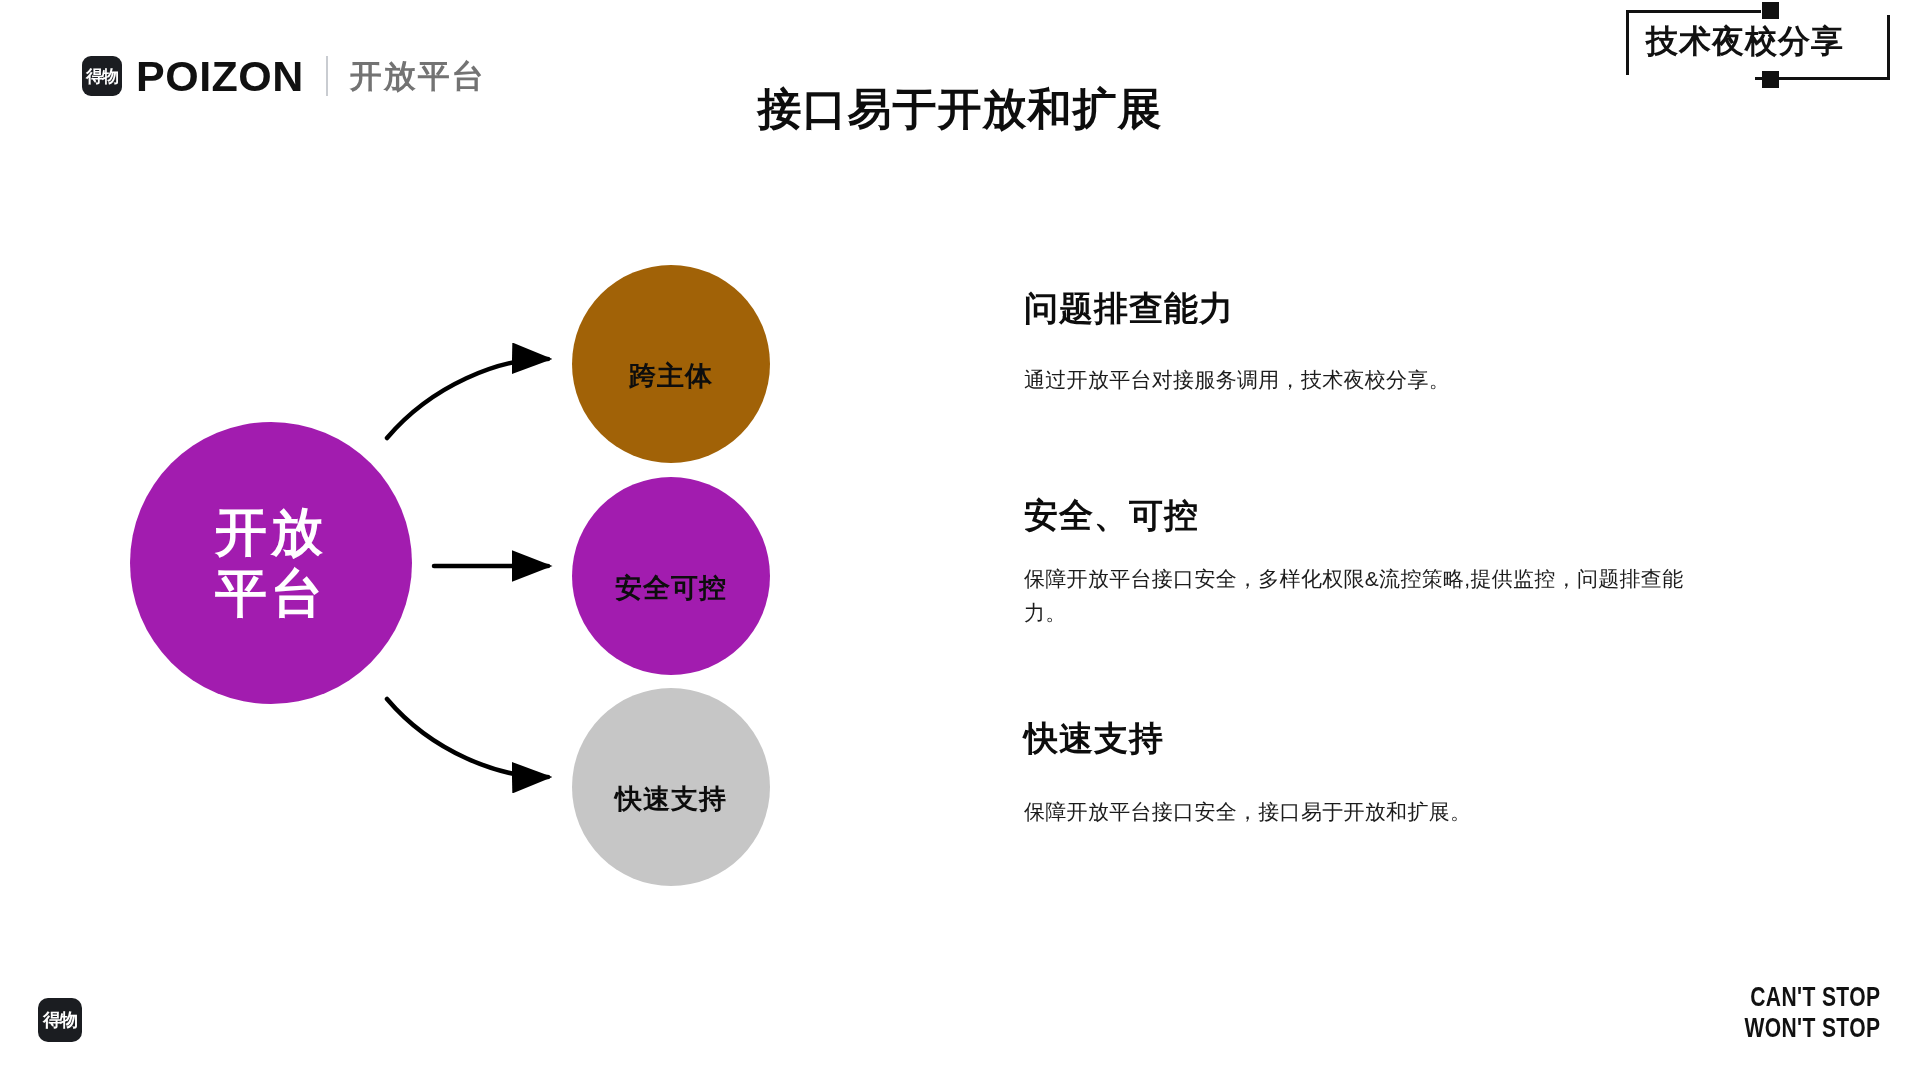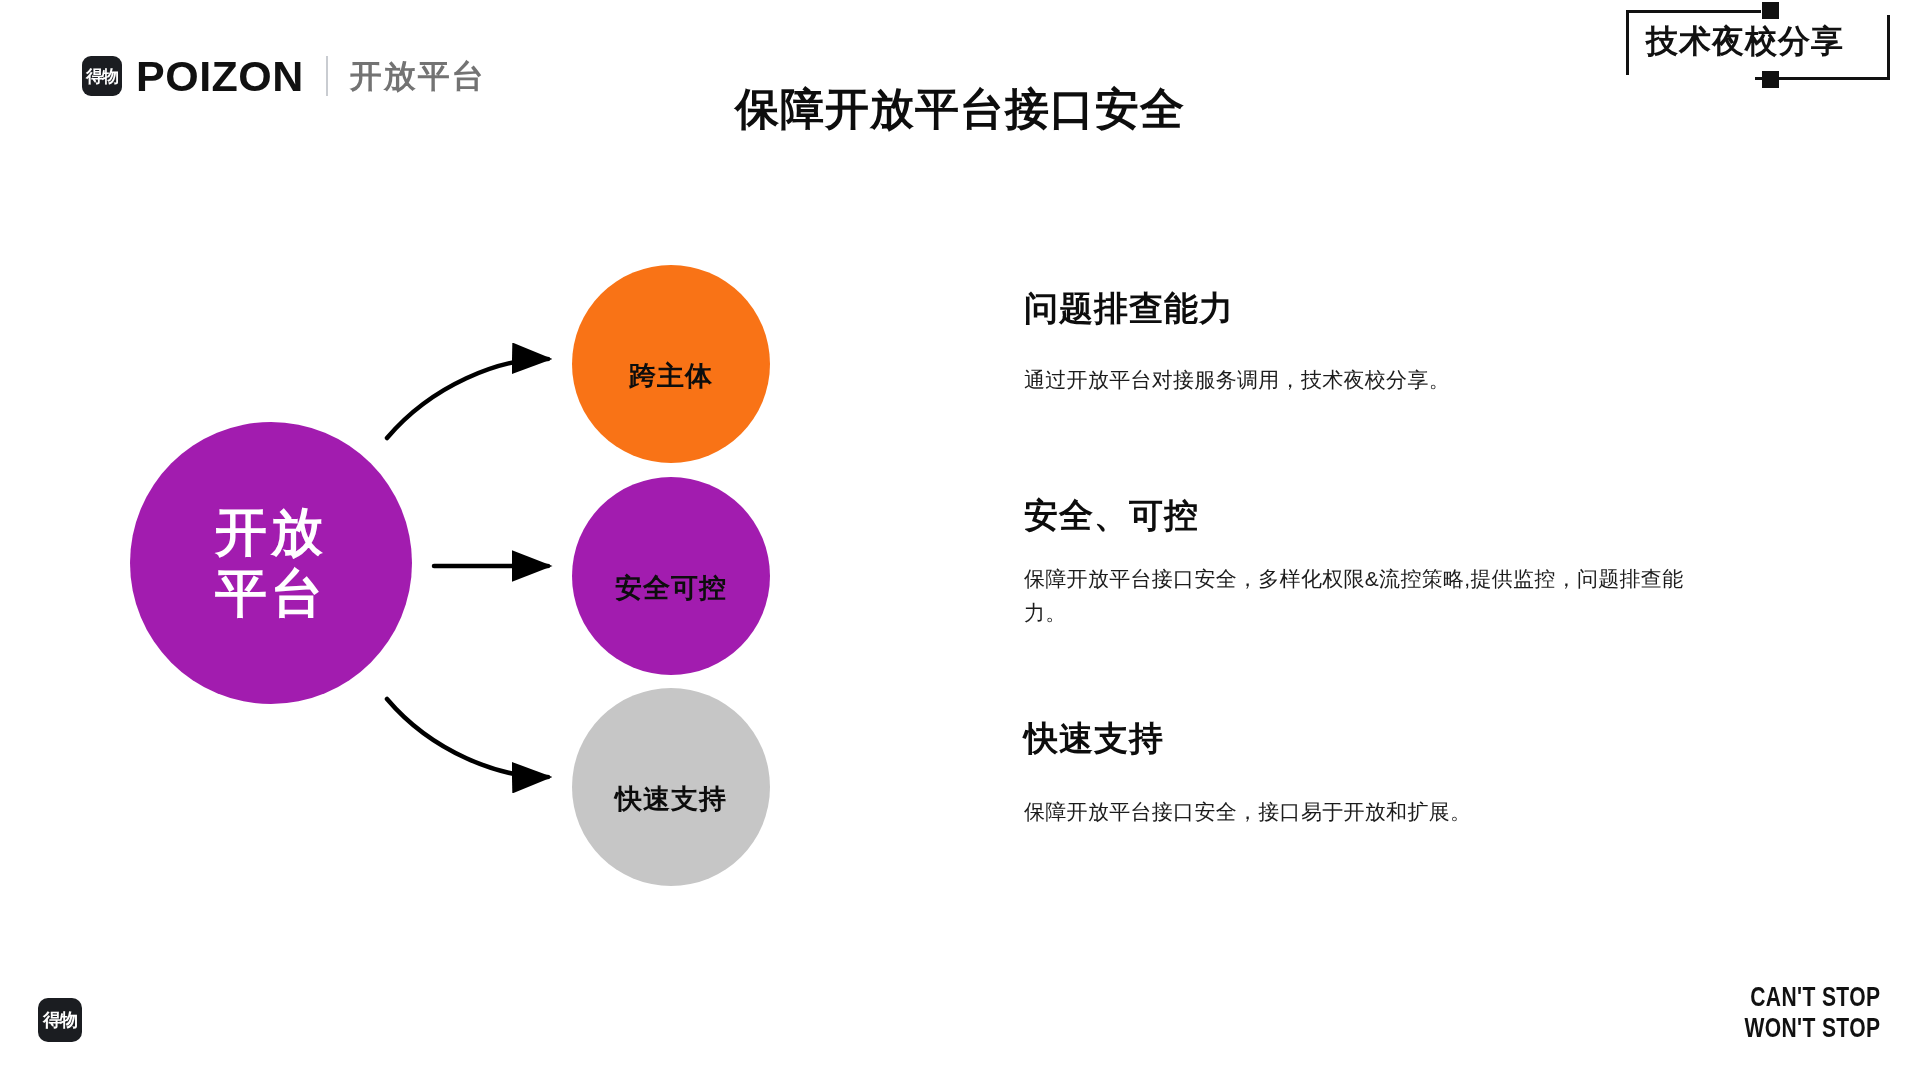"保障开放平台接口安全" h1.slide-title { text: 保障开放平台接口安全 -> 接口易于开放和扩展 }
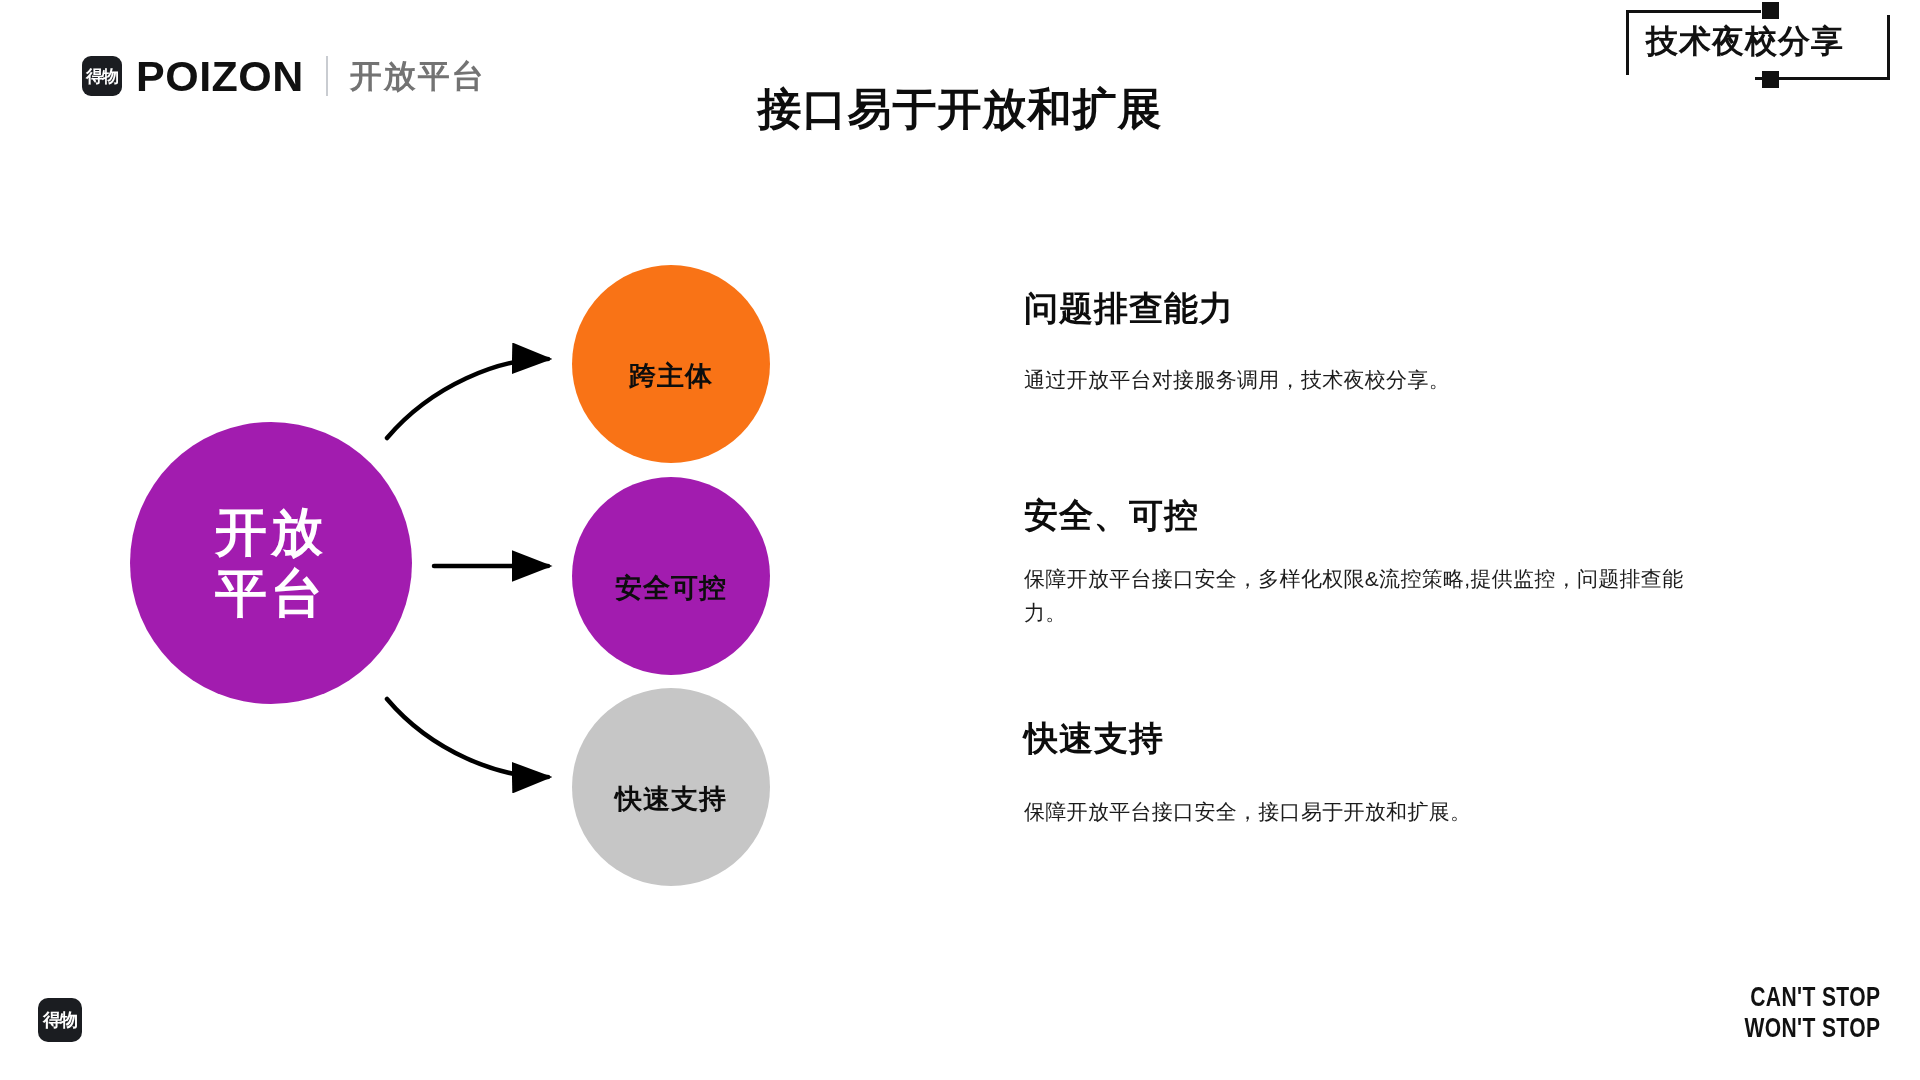"跨主体" .node-1 { background: #f97316 -> #a16207 }
